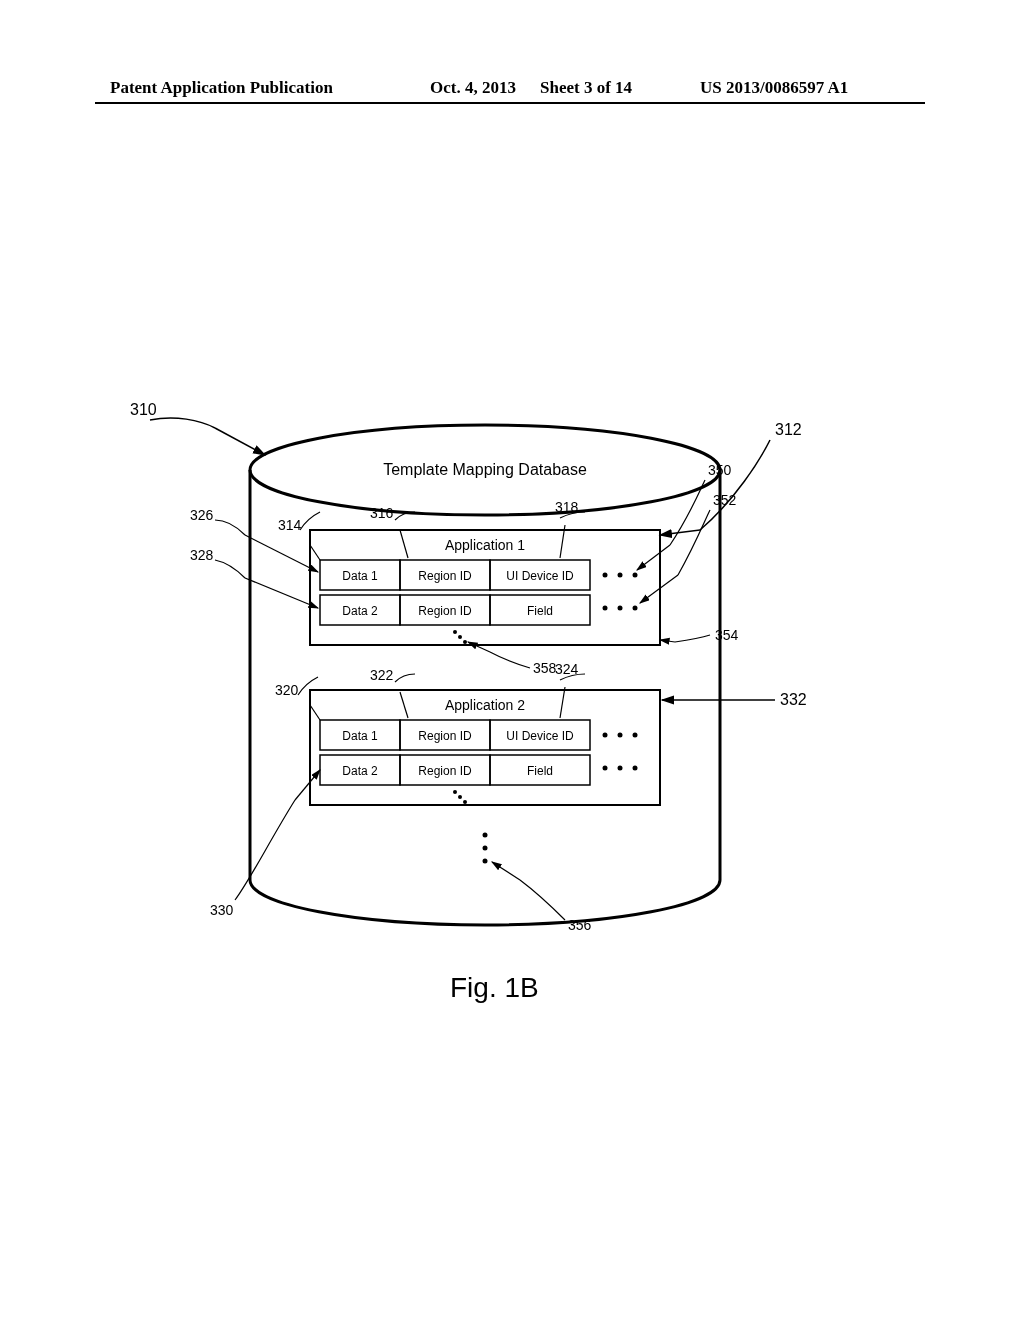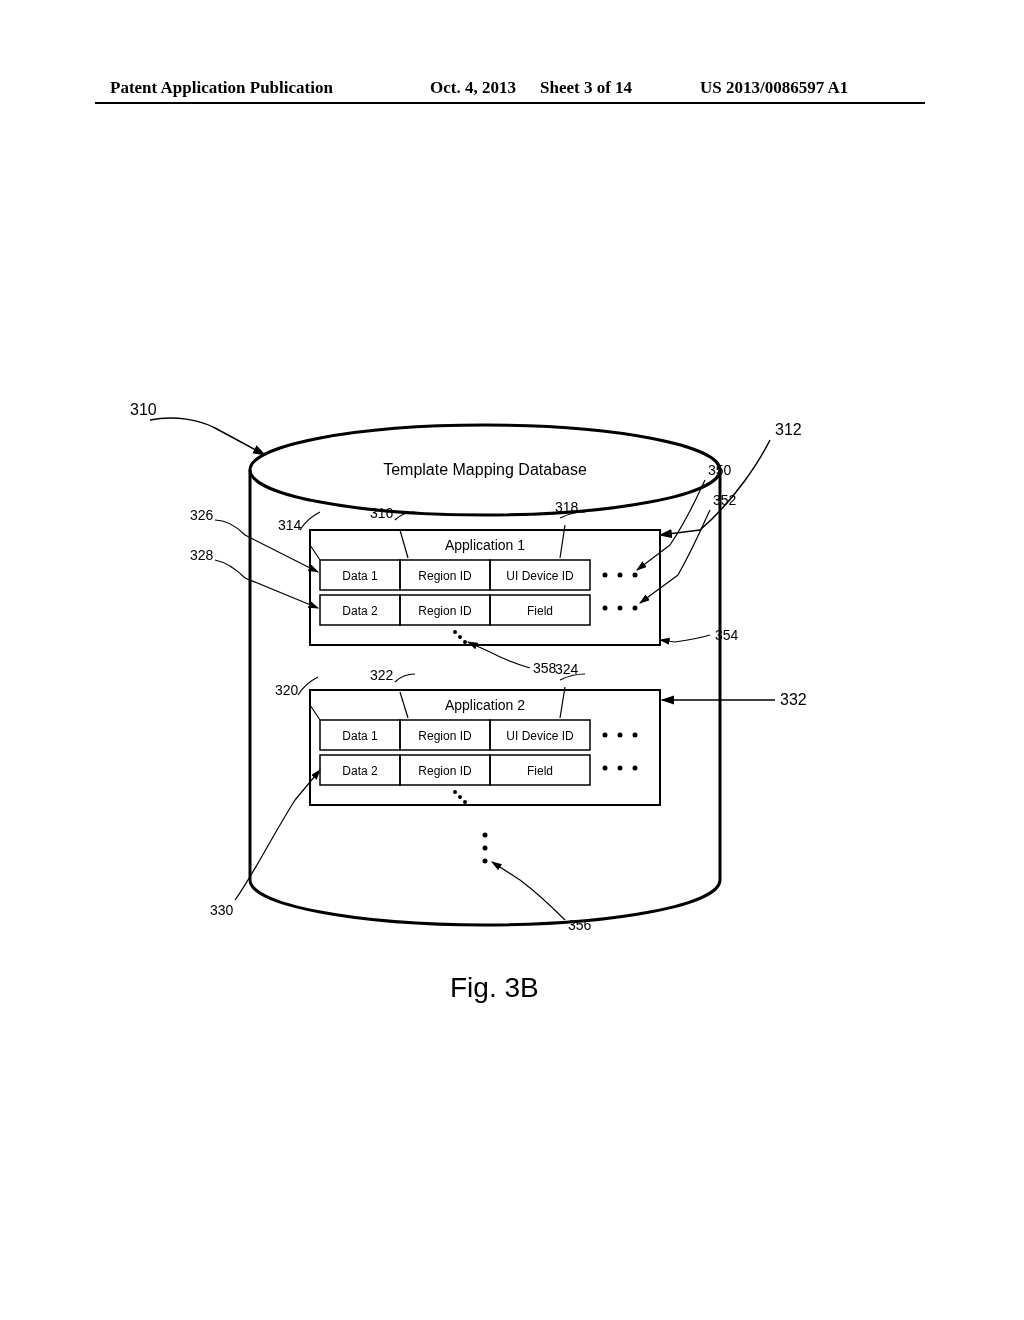"Fig. 3B" div.figlabel { text: 3B -> 1B }
